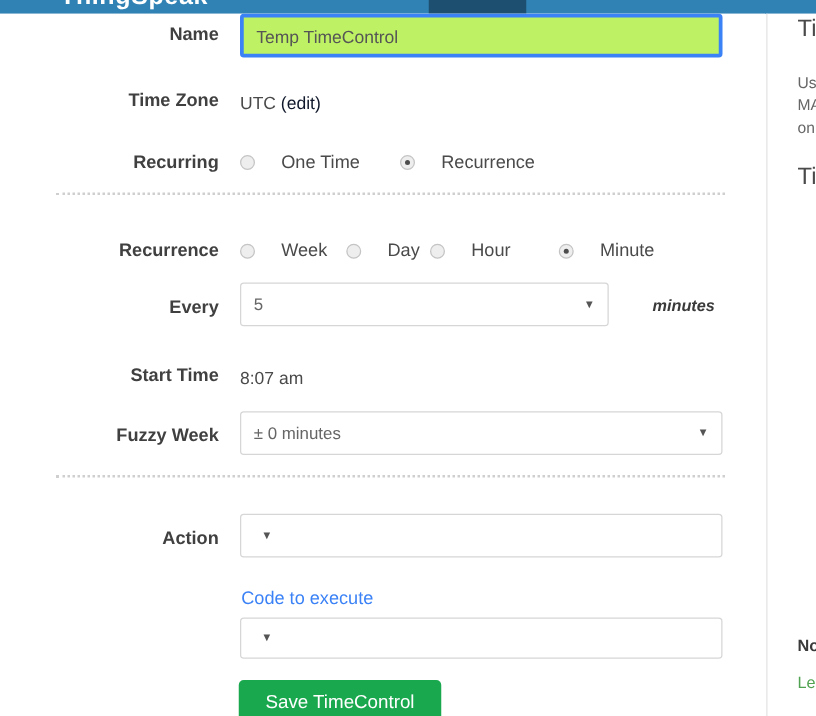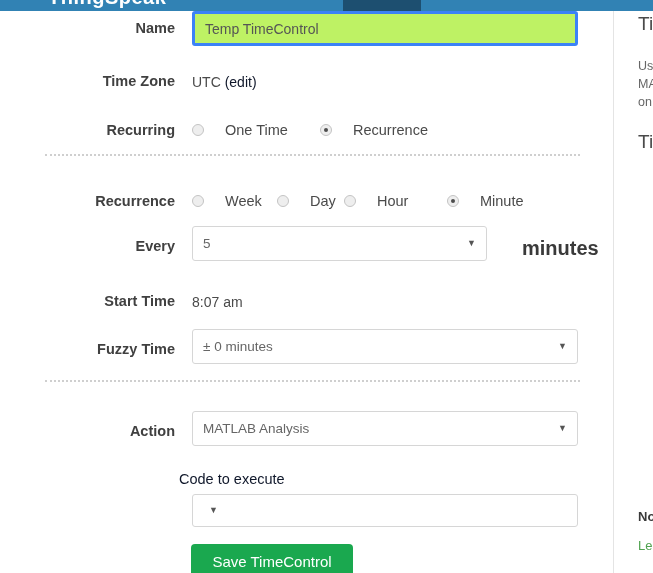"minutes" .unit-label { font-size: 20px -> 13px; font-style: none -> italic }
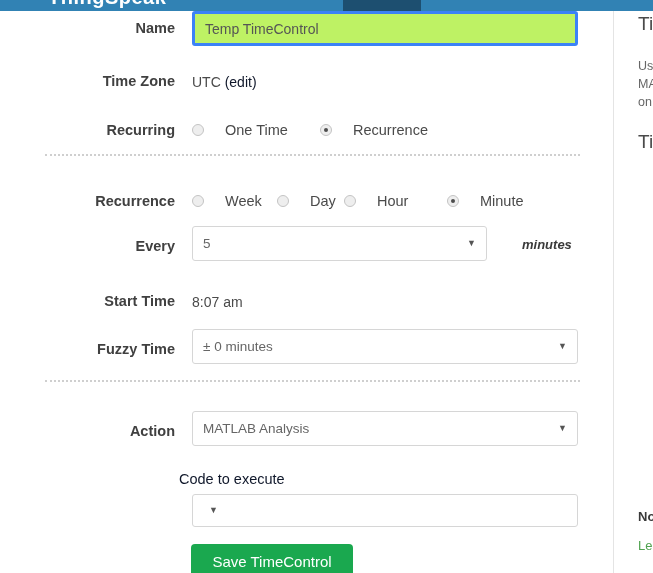"Fuzzy Time" div.lbl { text: Time -> Week }
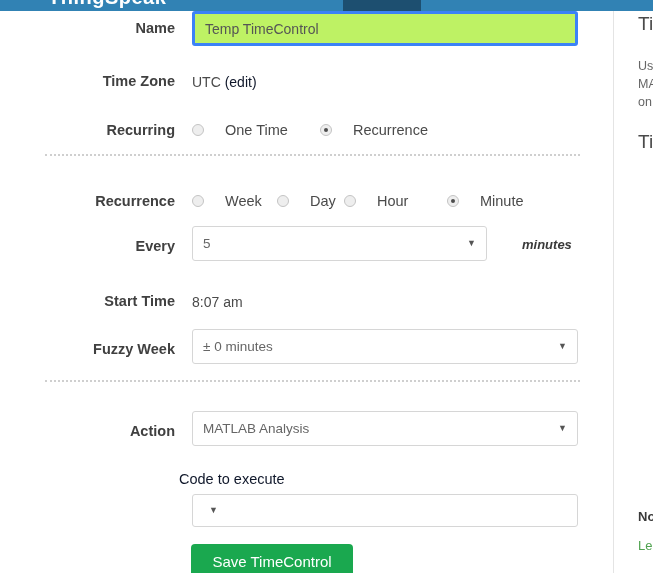"MATLAB Analysis" span.sel-val { html: <span>MATLAB Analysis</span> -> none }
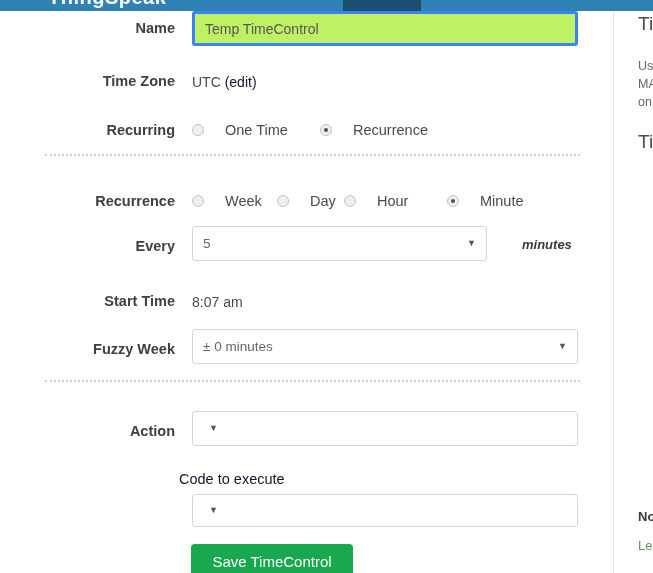"Code to execute" .sub-label { color: #0f172a -> #3b82f6; left: 179px -> 193px }
